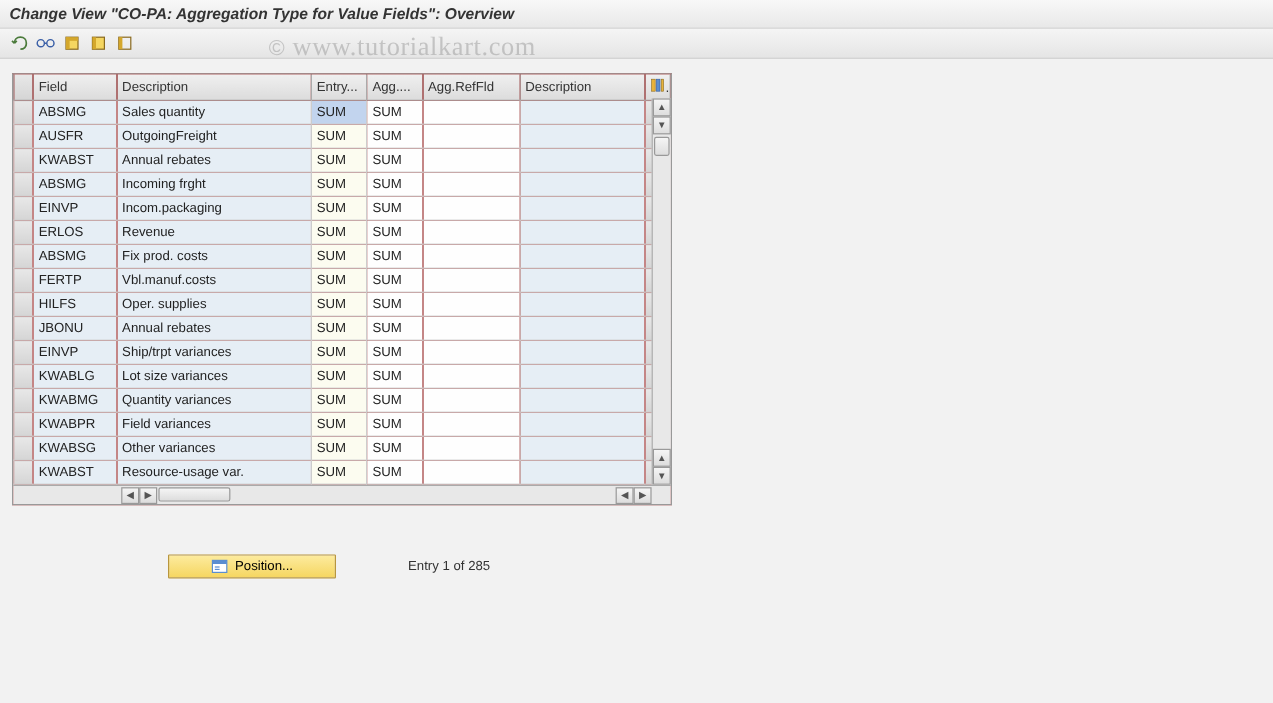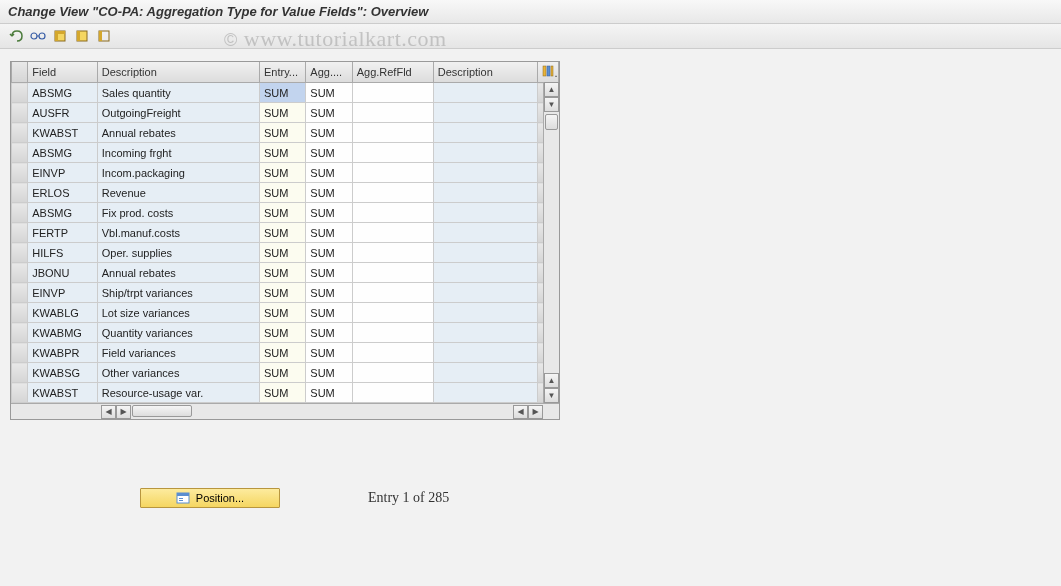"Position..." .bottom-bar { gap: 88px -> 60px; margin-top: 68px -> 41px }
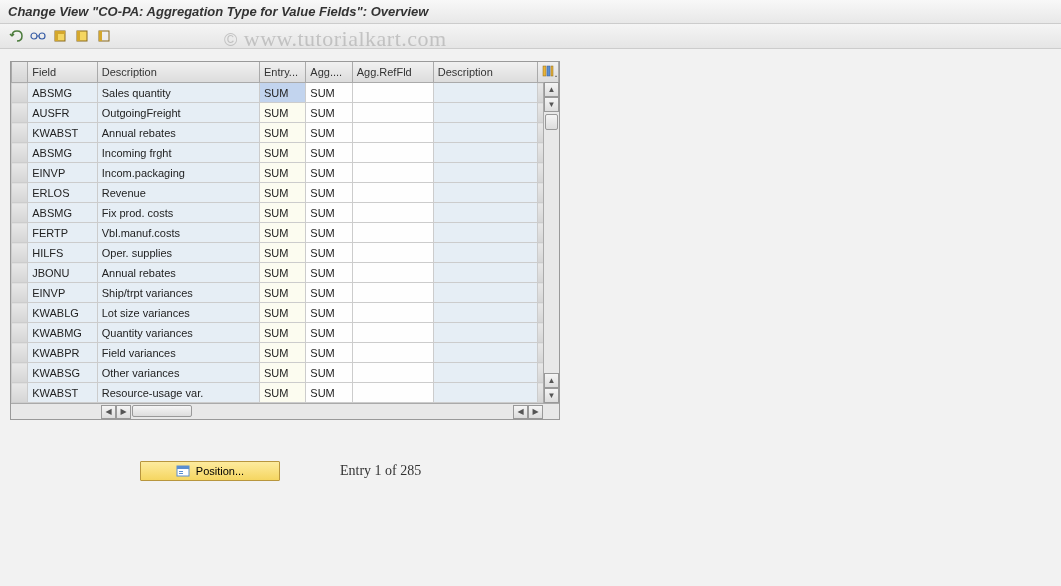"Entry 1 of 285" .entry-label { font-family: Liberation Serif, serif -> none; font-size: 14px -> 11px }
